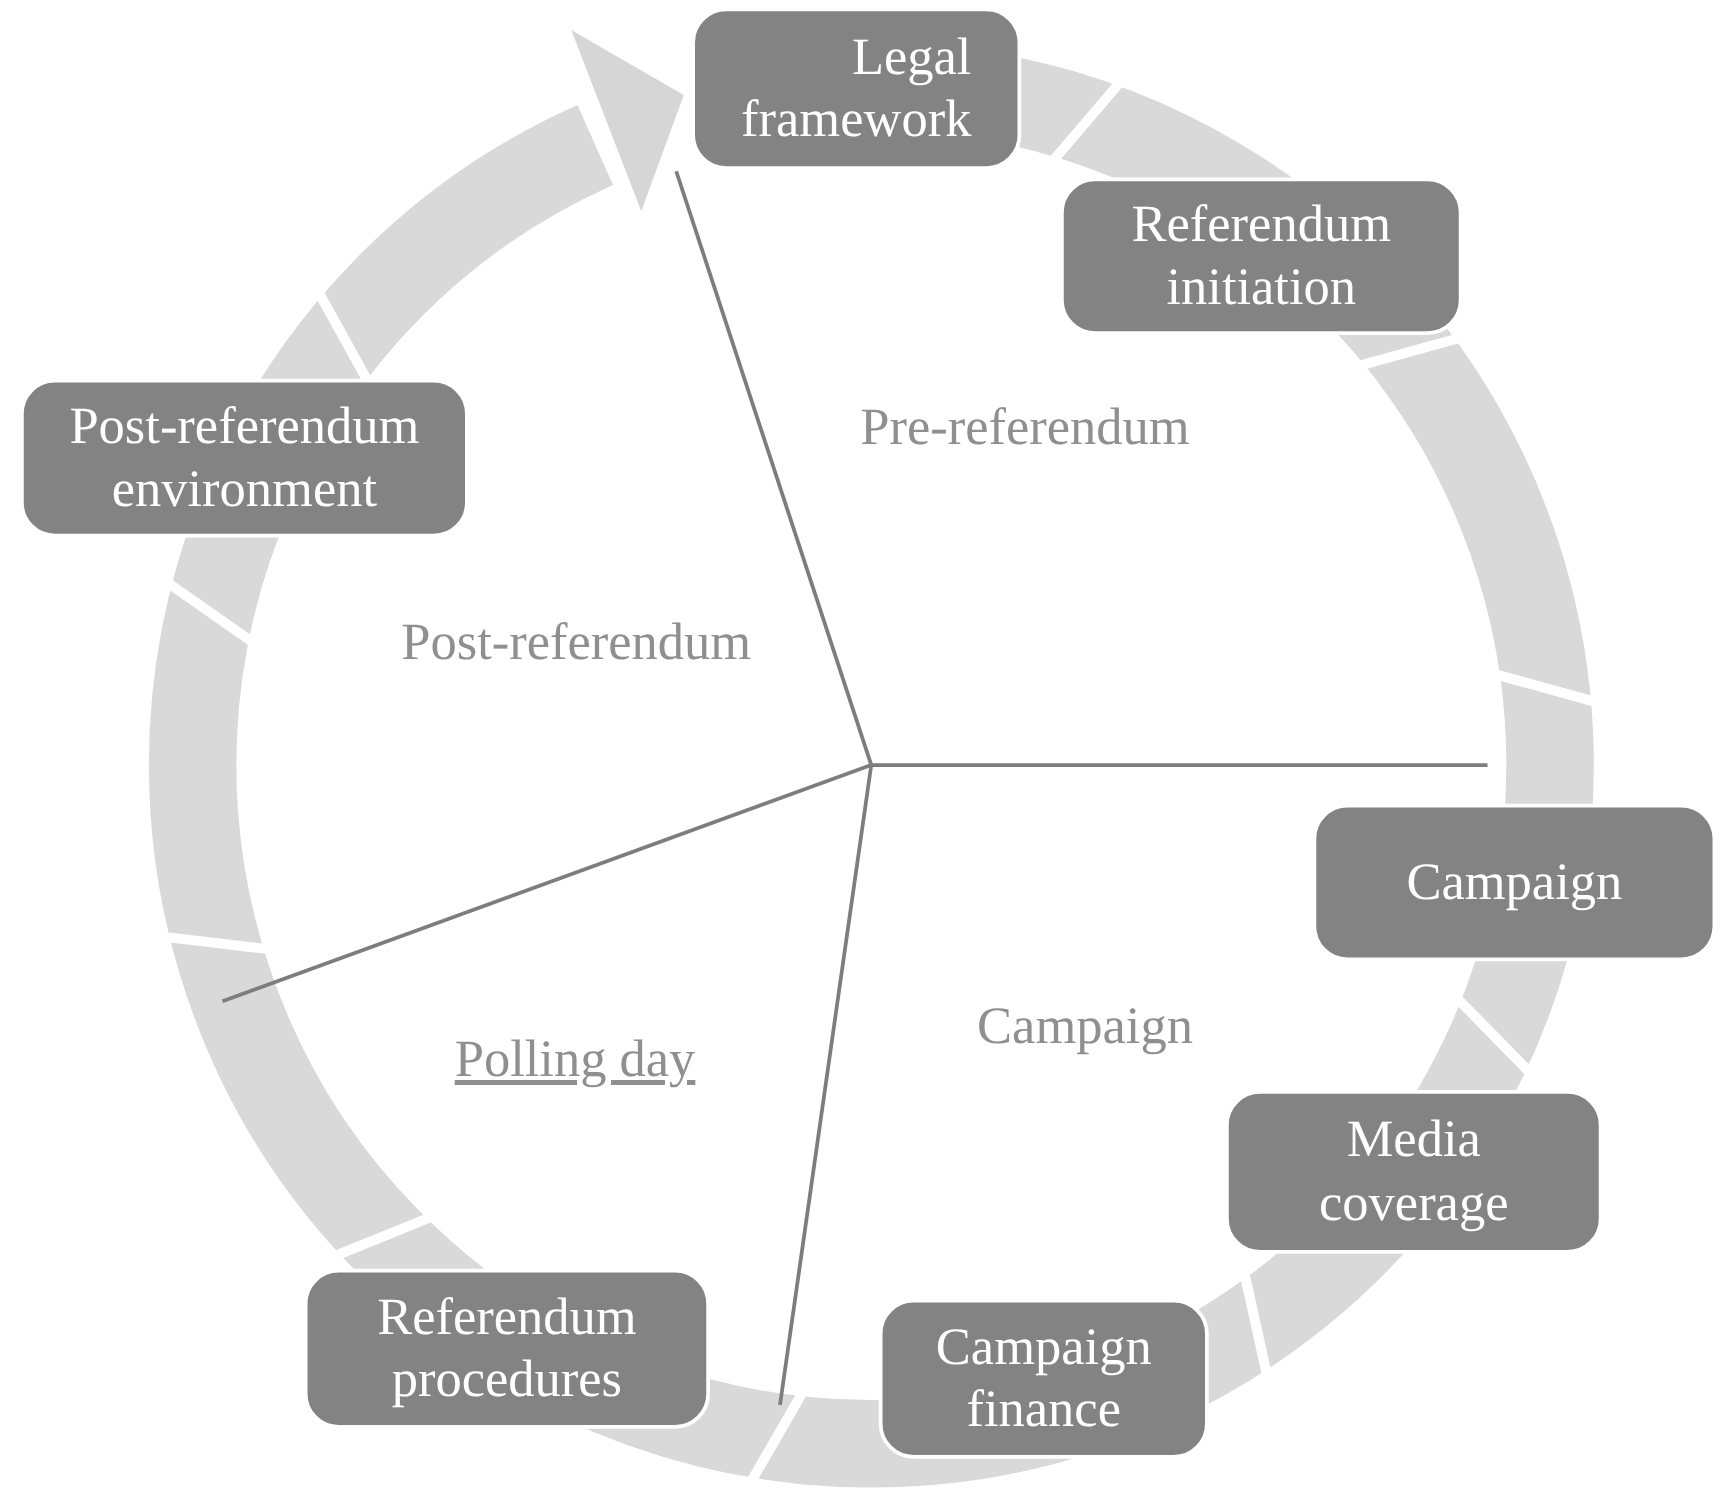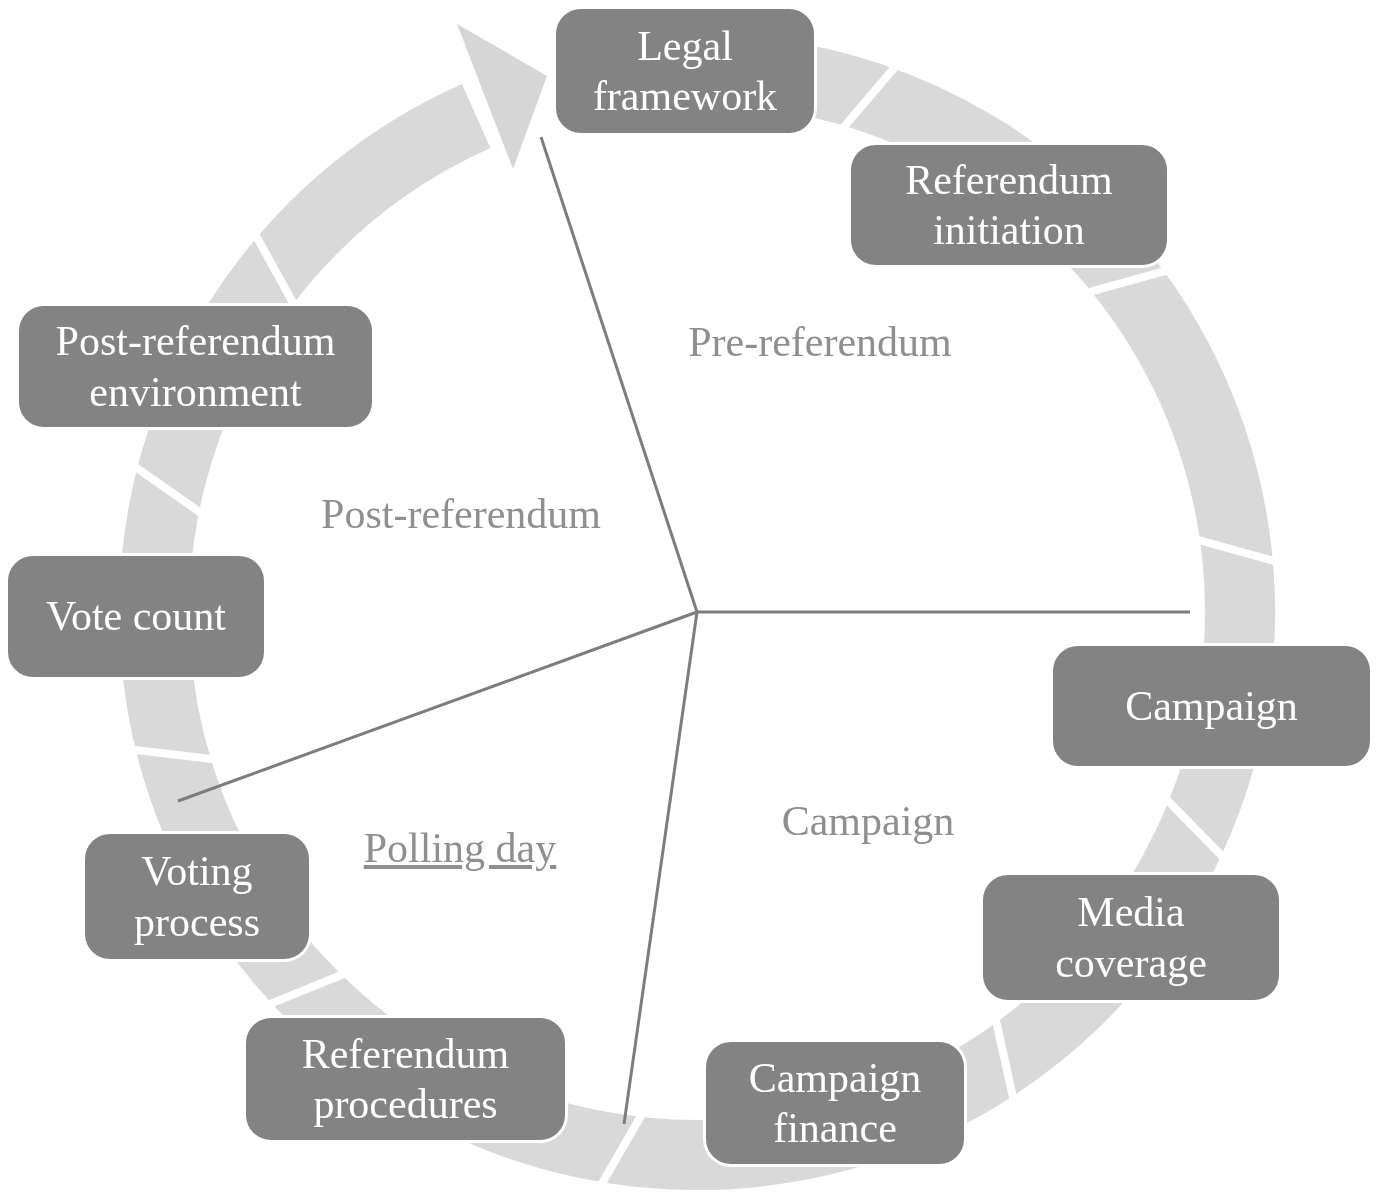"Legal" div.node { text-align: none -> right }
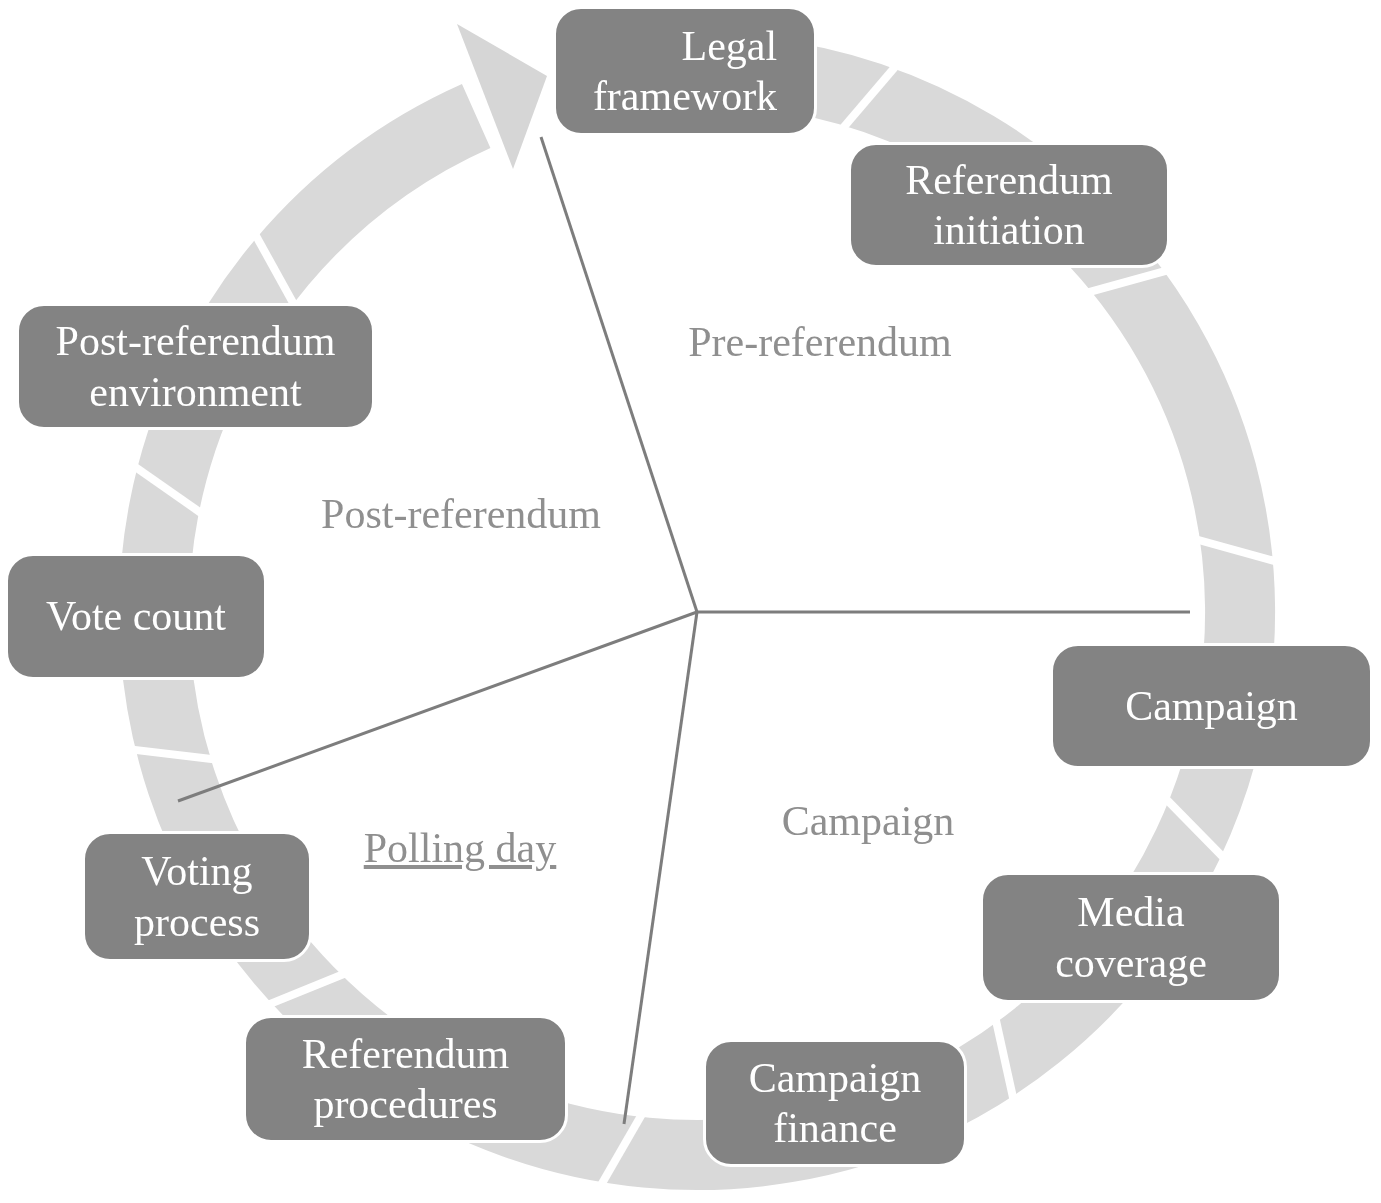"Vote count" div.node { html: <div>Vote count</div> -> none }
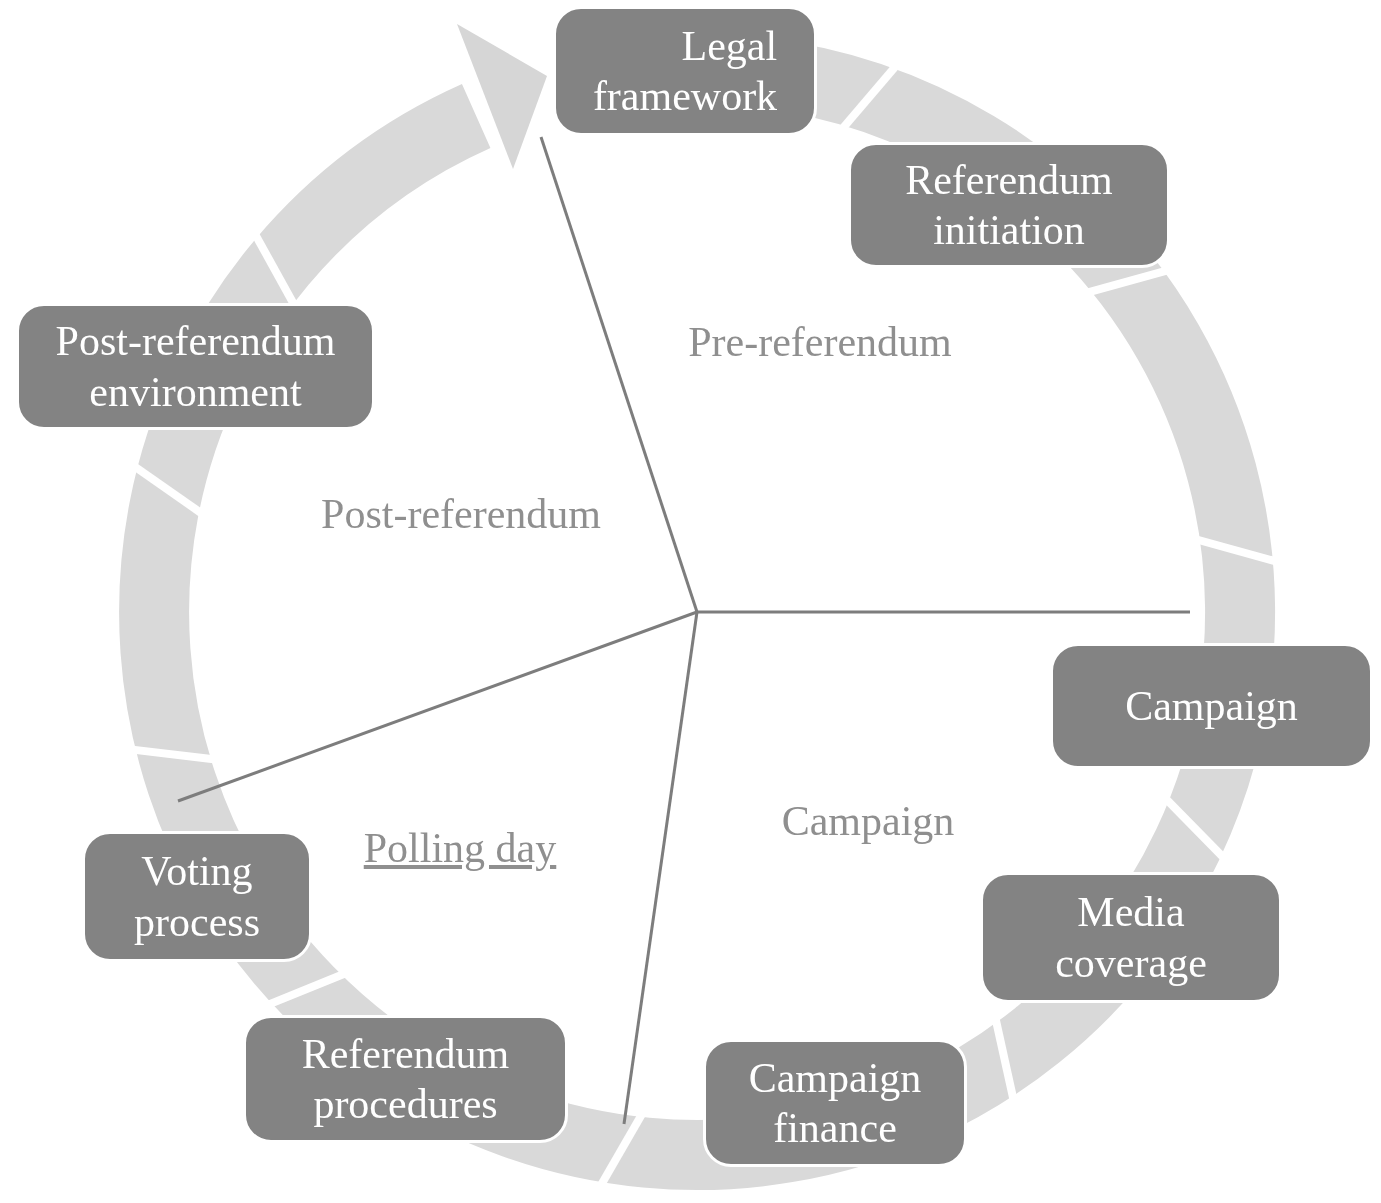"Voting" div.node { html: <div>Voting process</div> -> none }
